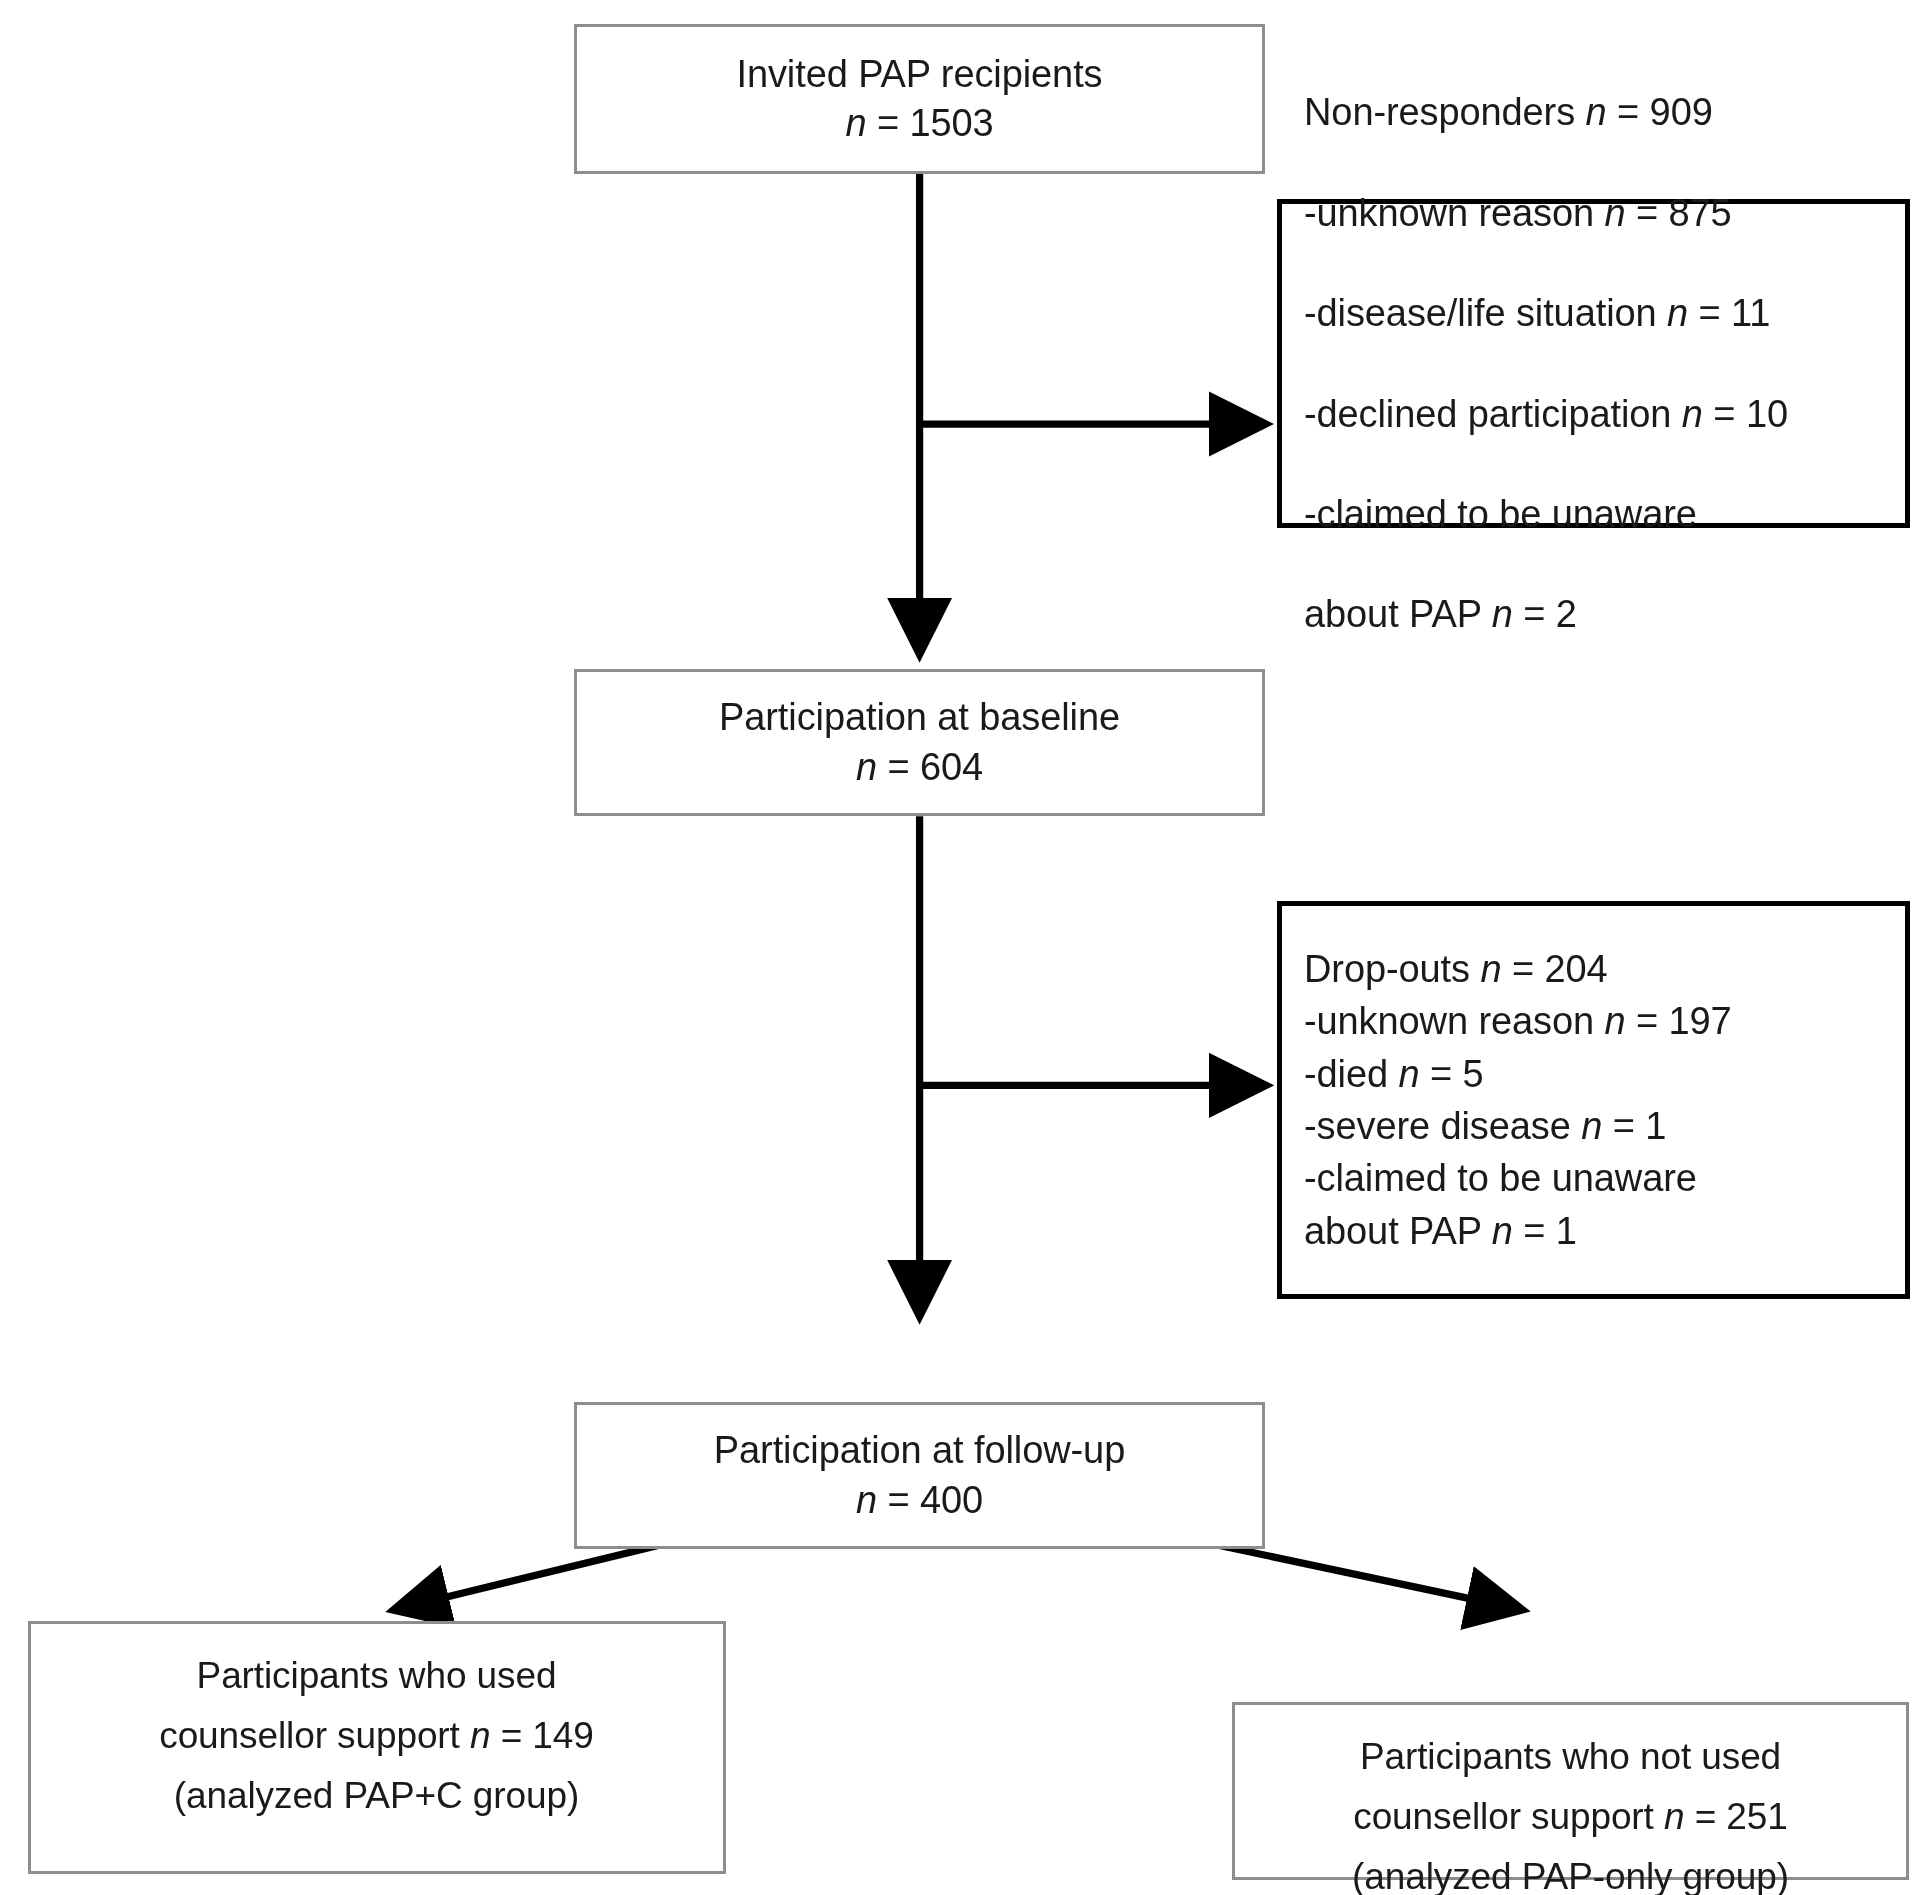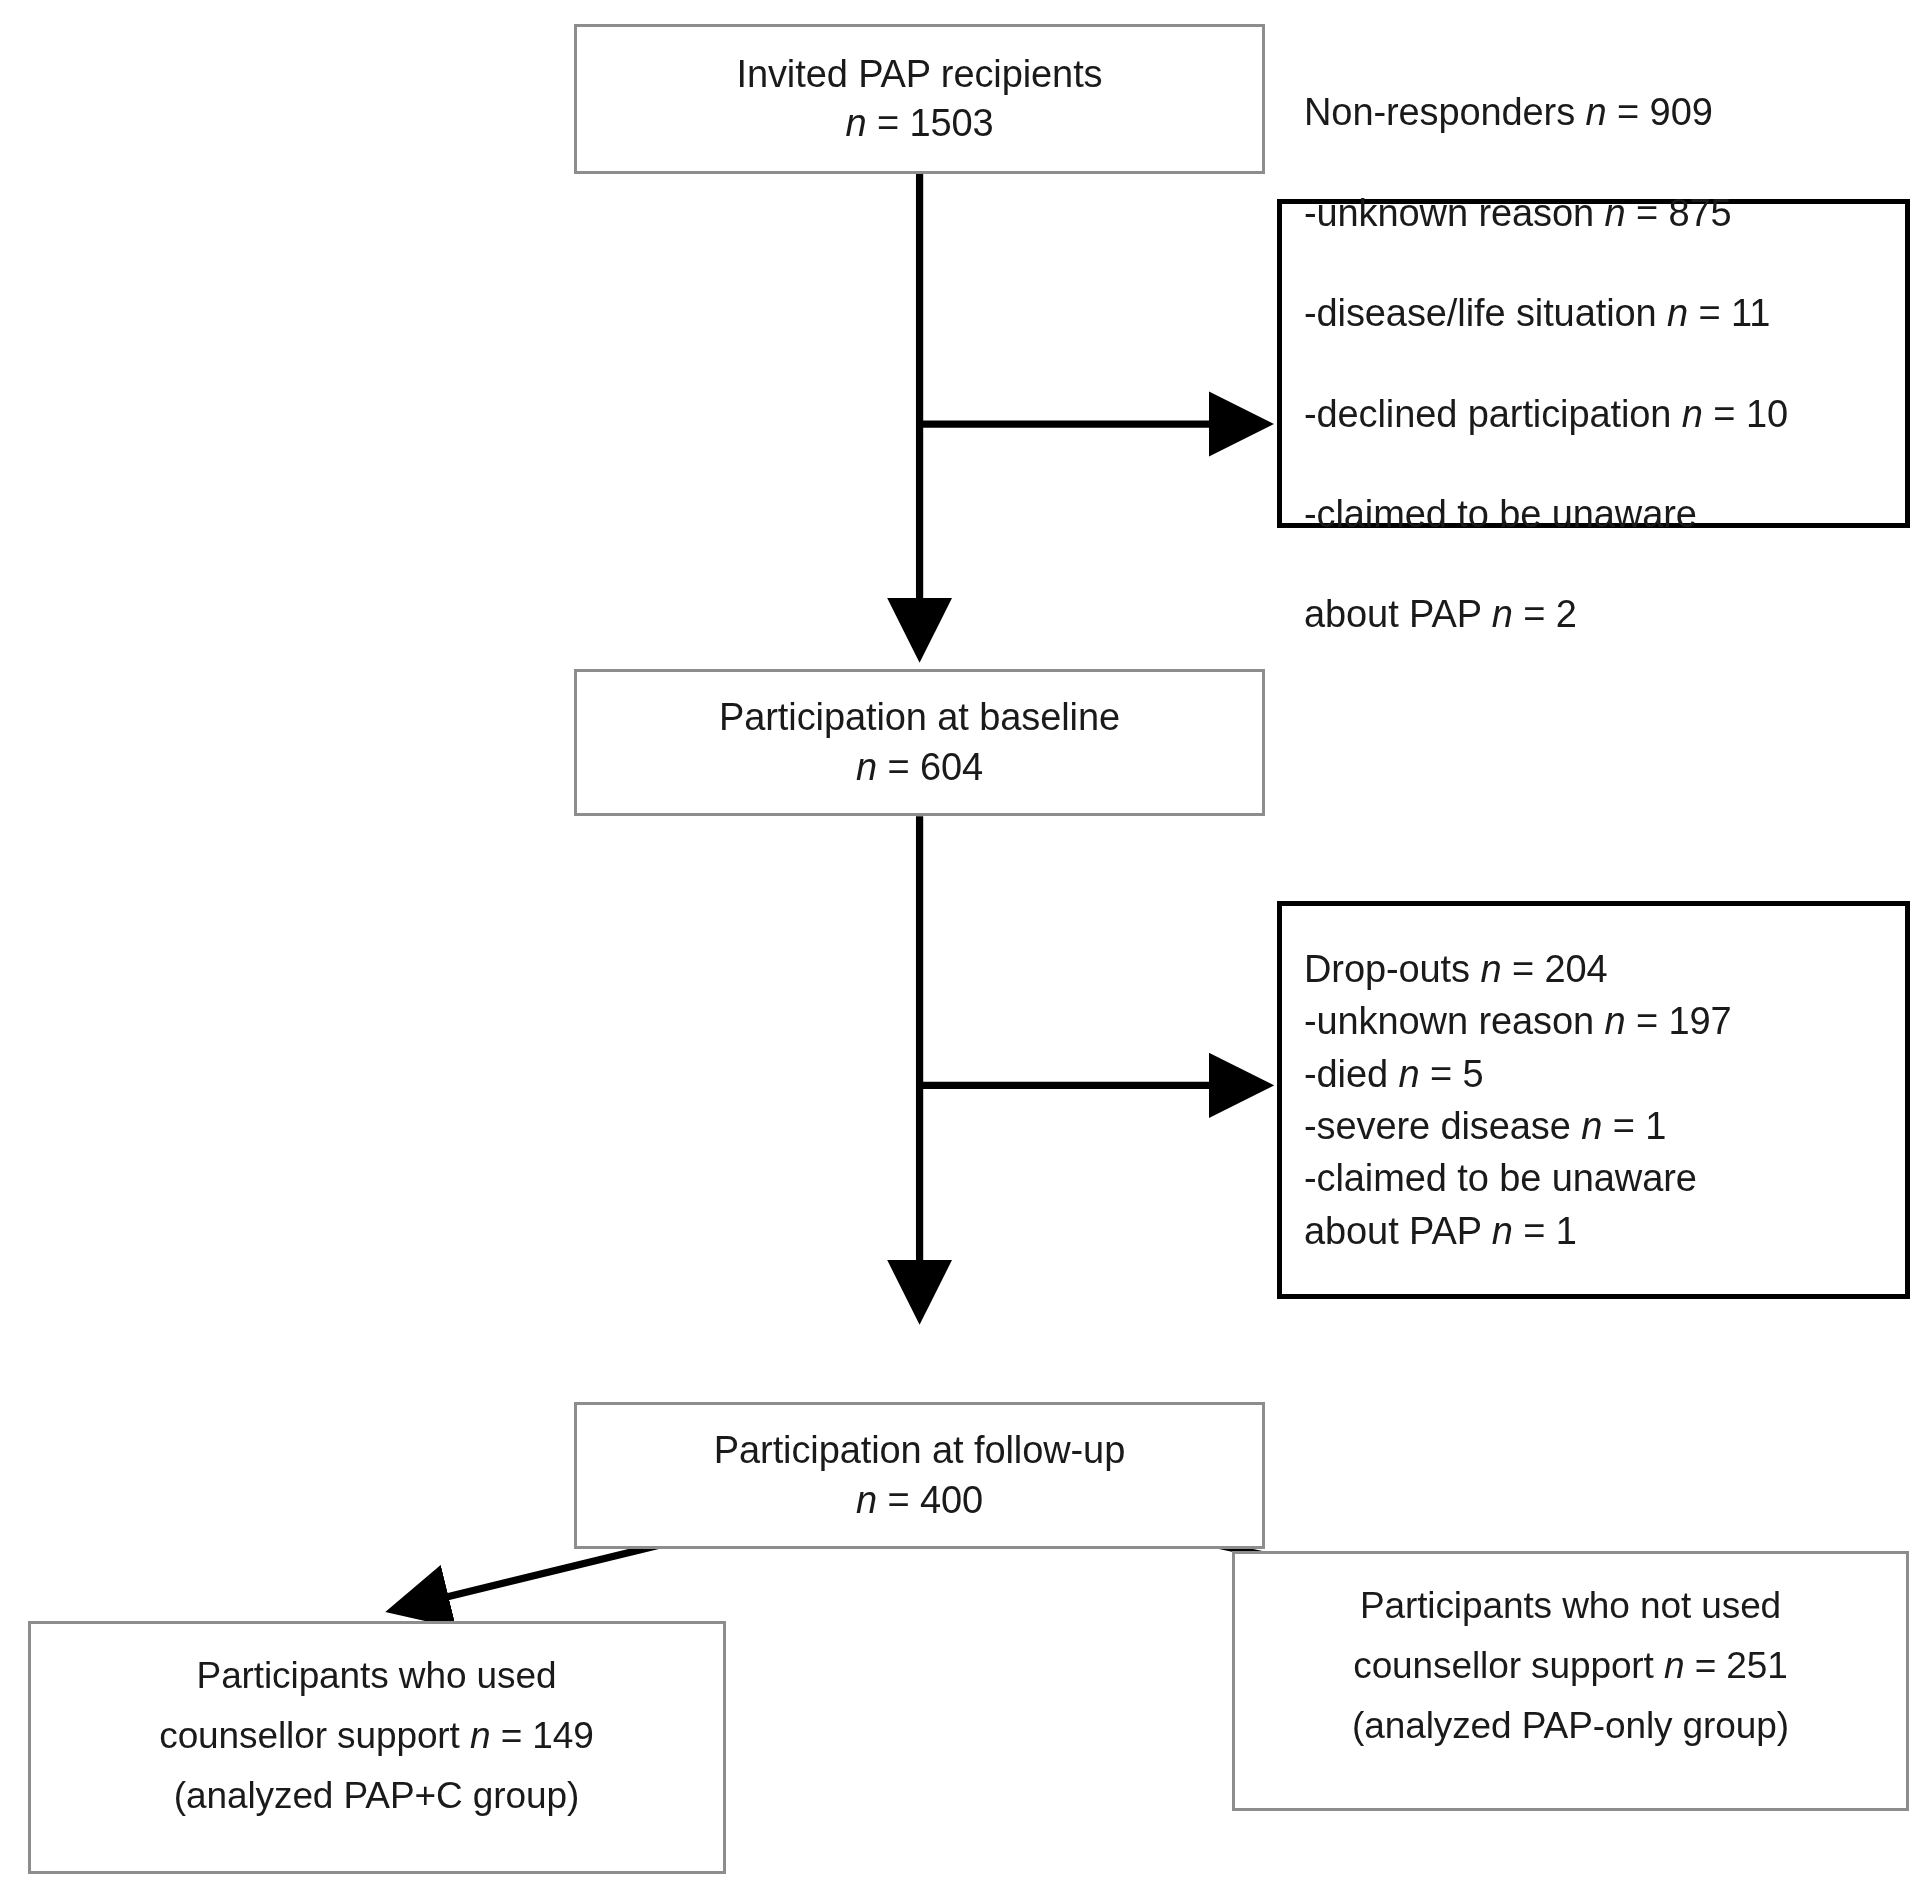"Participants who not used" div.node { height: 260px -> 178px; top: 1551px -> 1702px }
